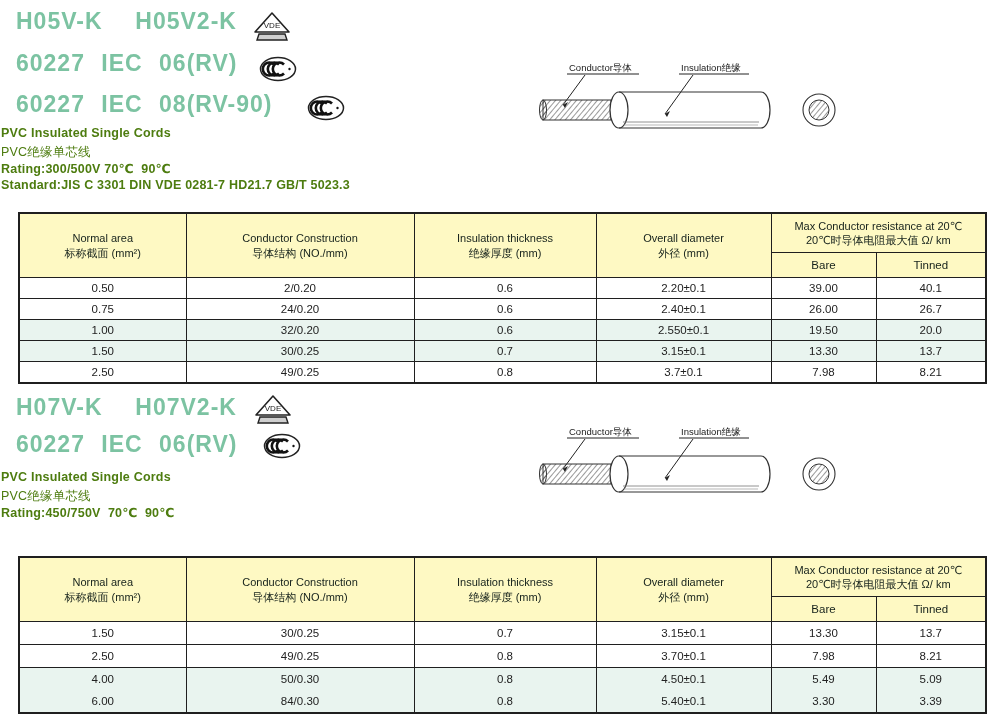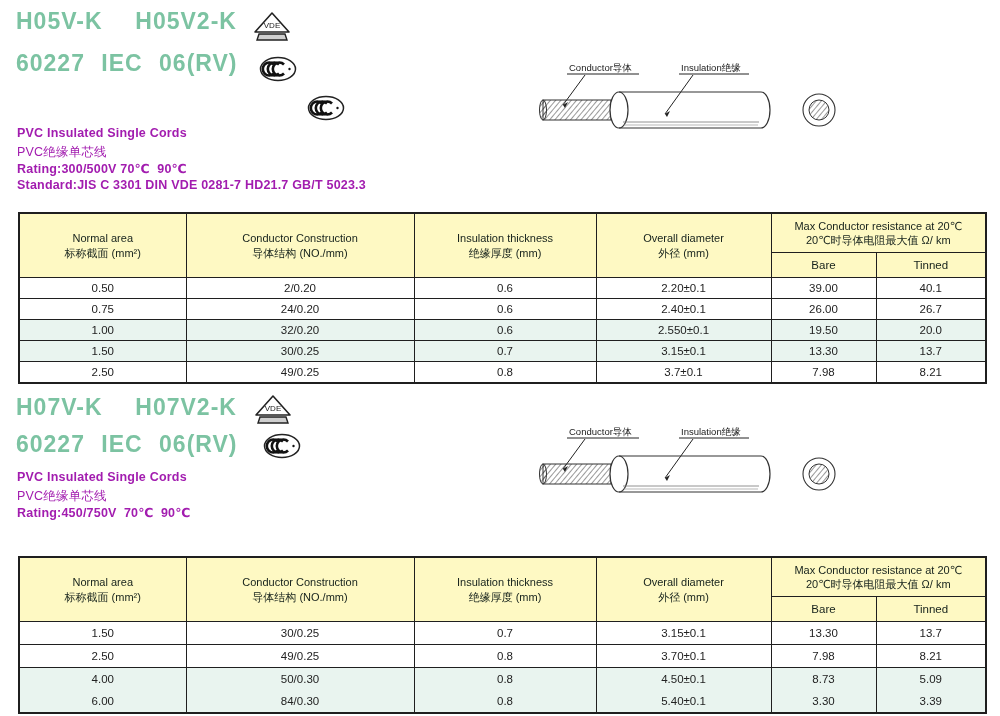"60227 IEC 08(RV-90)" div.abs { html: none -> <div>60227 IEC 08(RV-90)</div> }
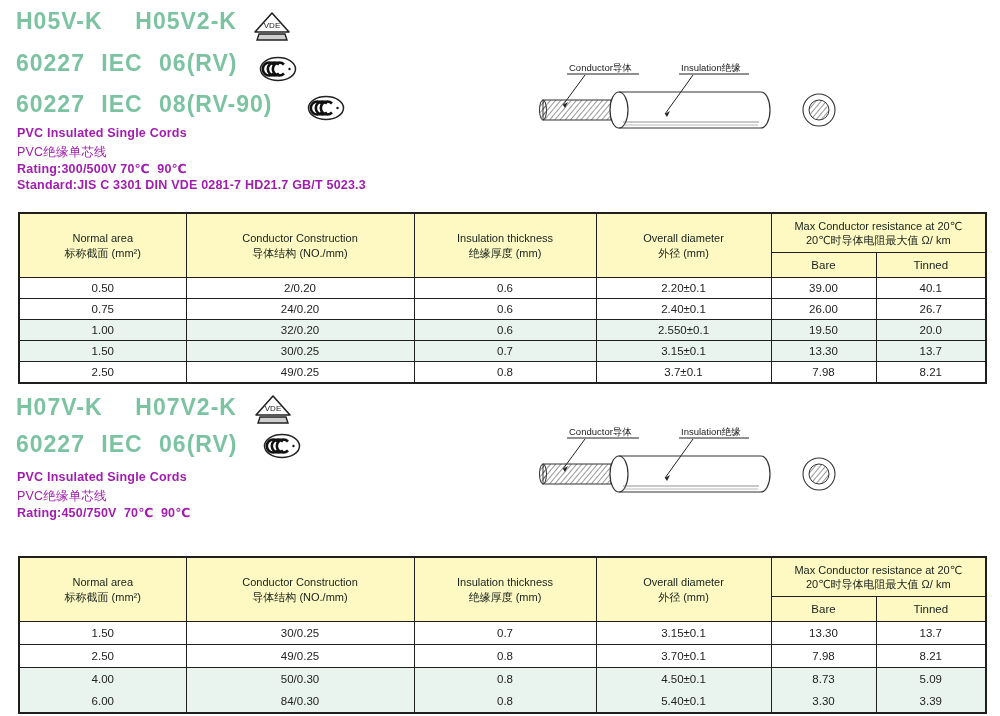"PVC Insulated Single Cords" .meta { color: #a21caf -> #4d7c0f; left: 17px -> 1px }
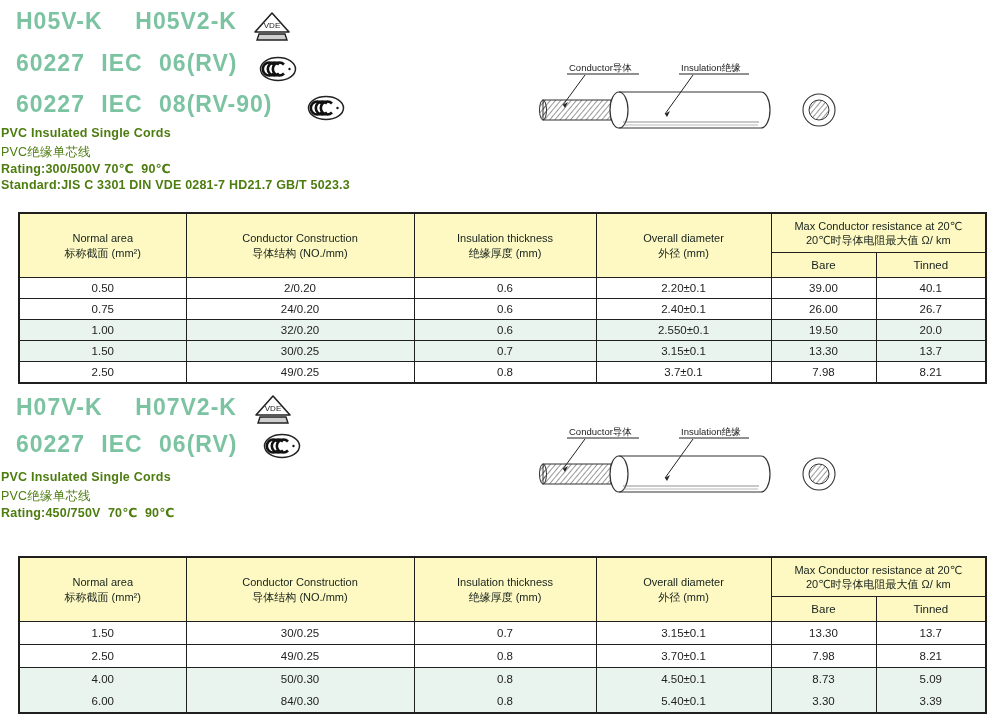"8.73" td { text: 8.73 -> 5.49 }
